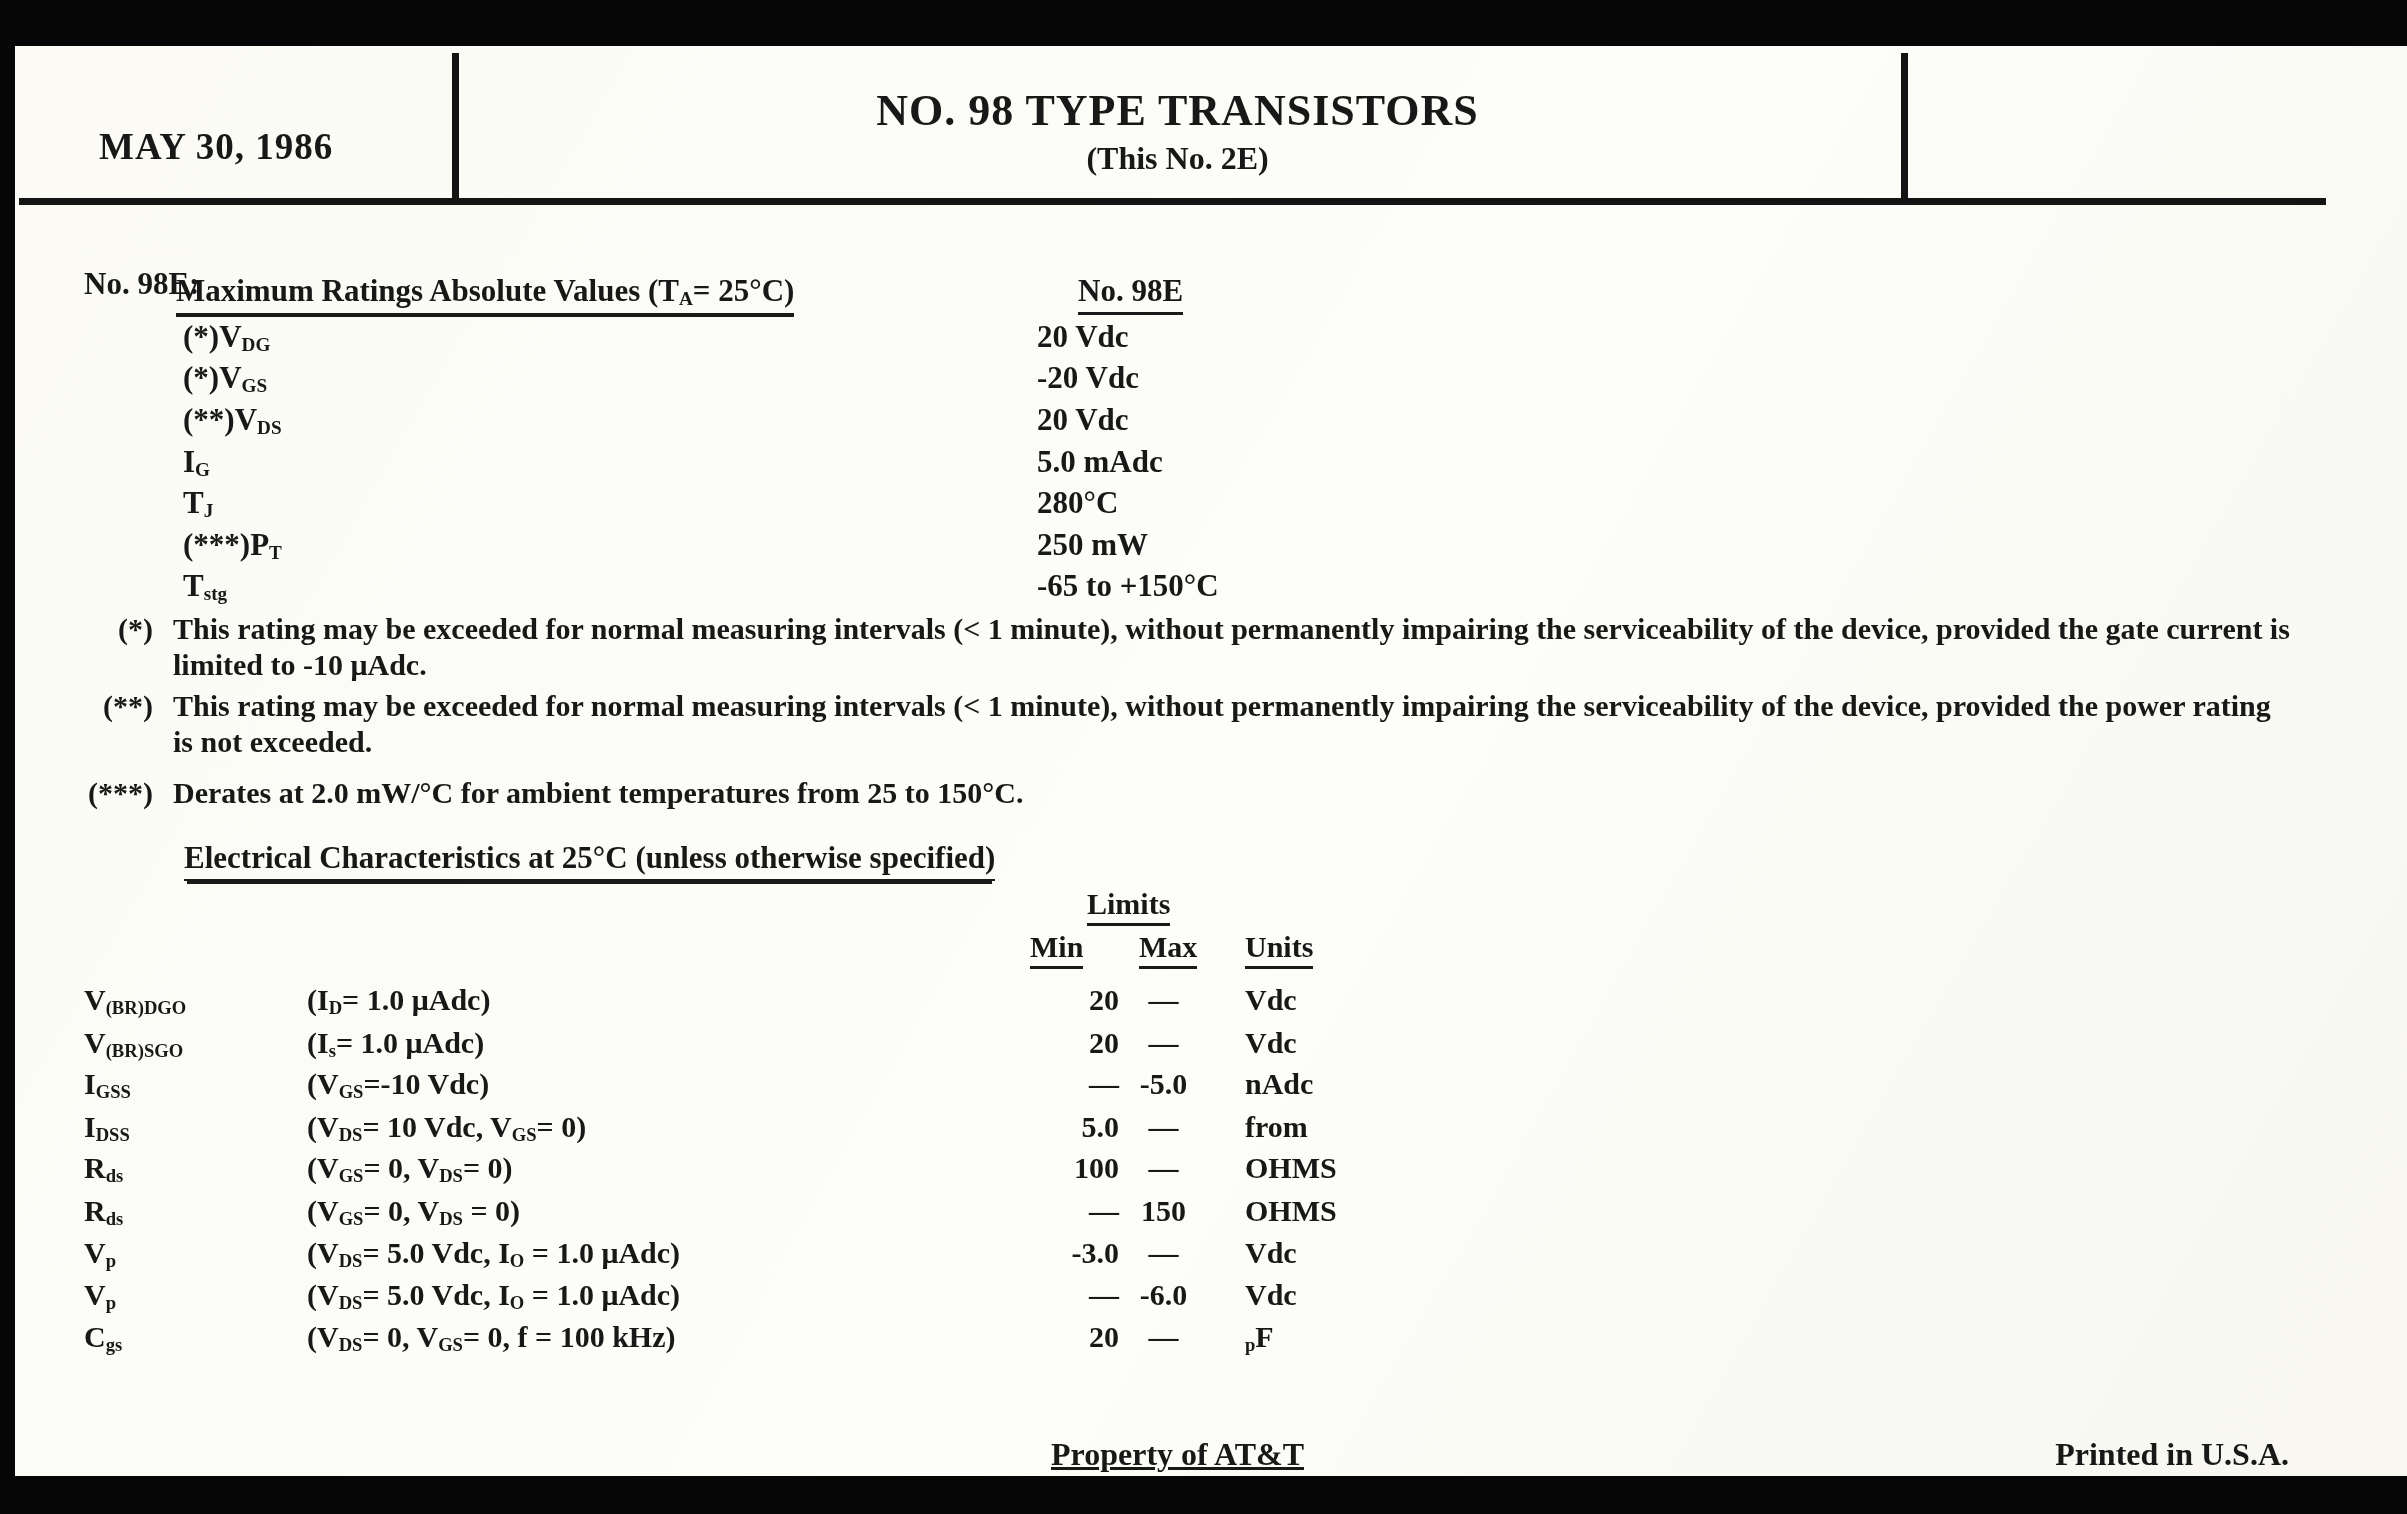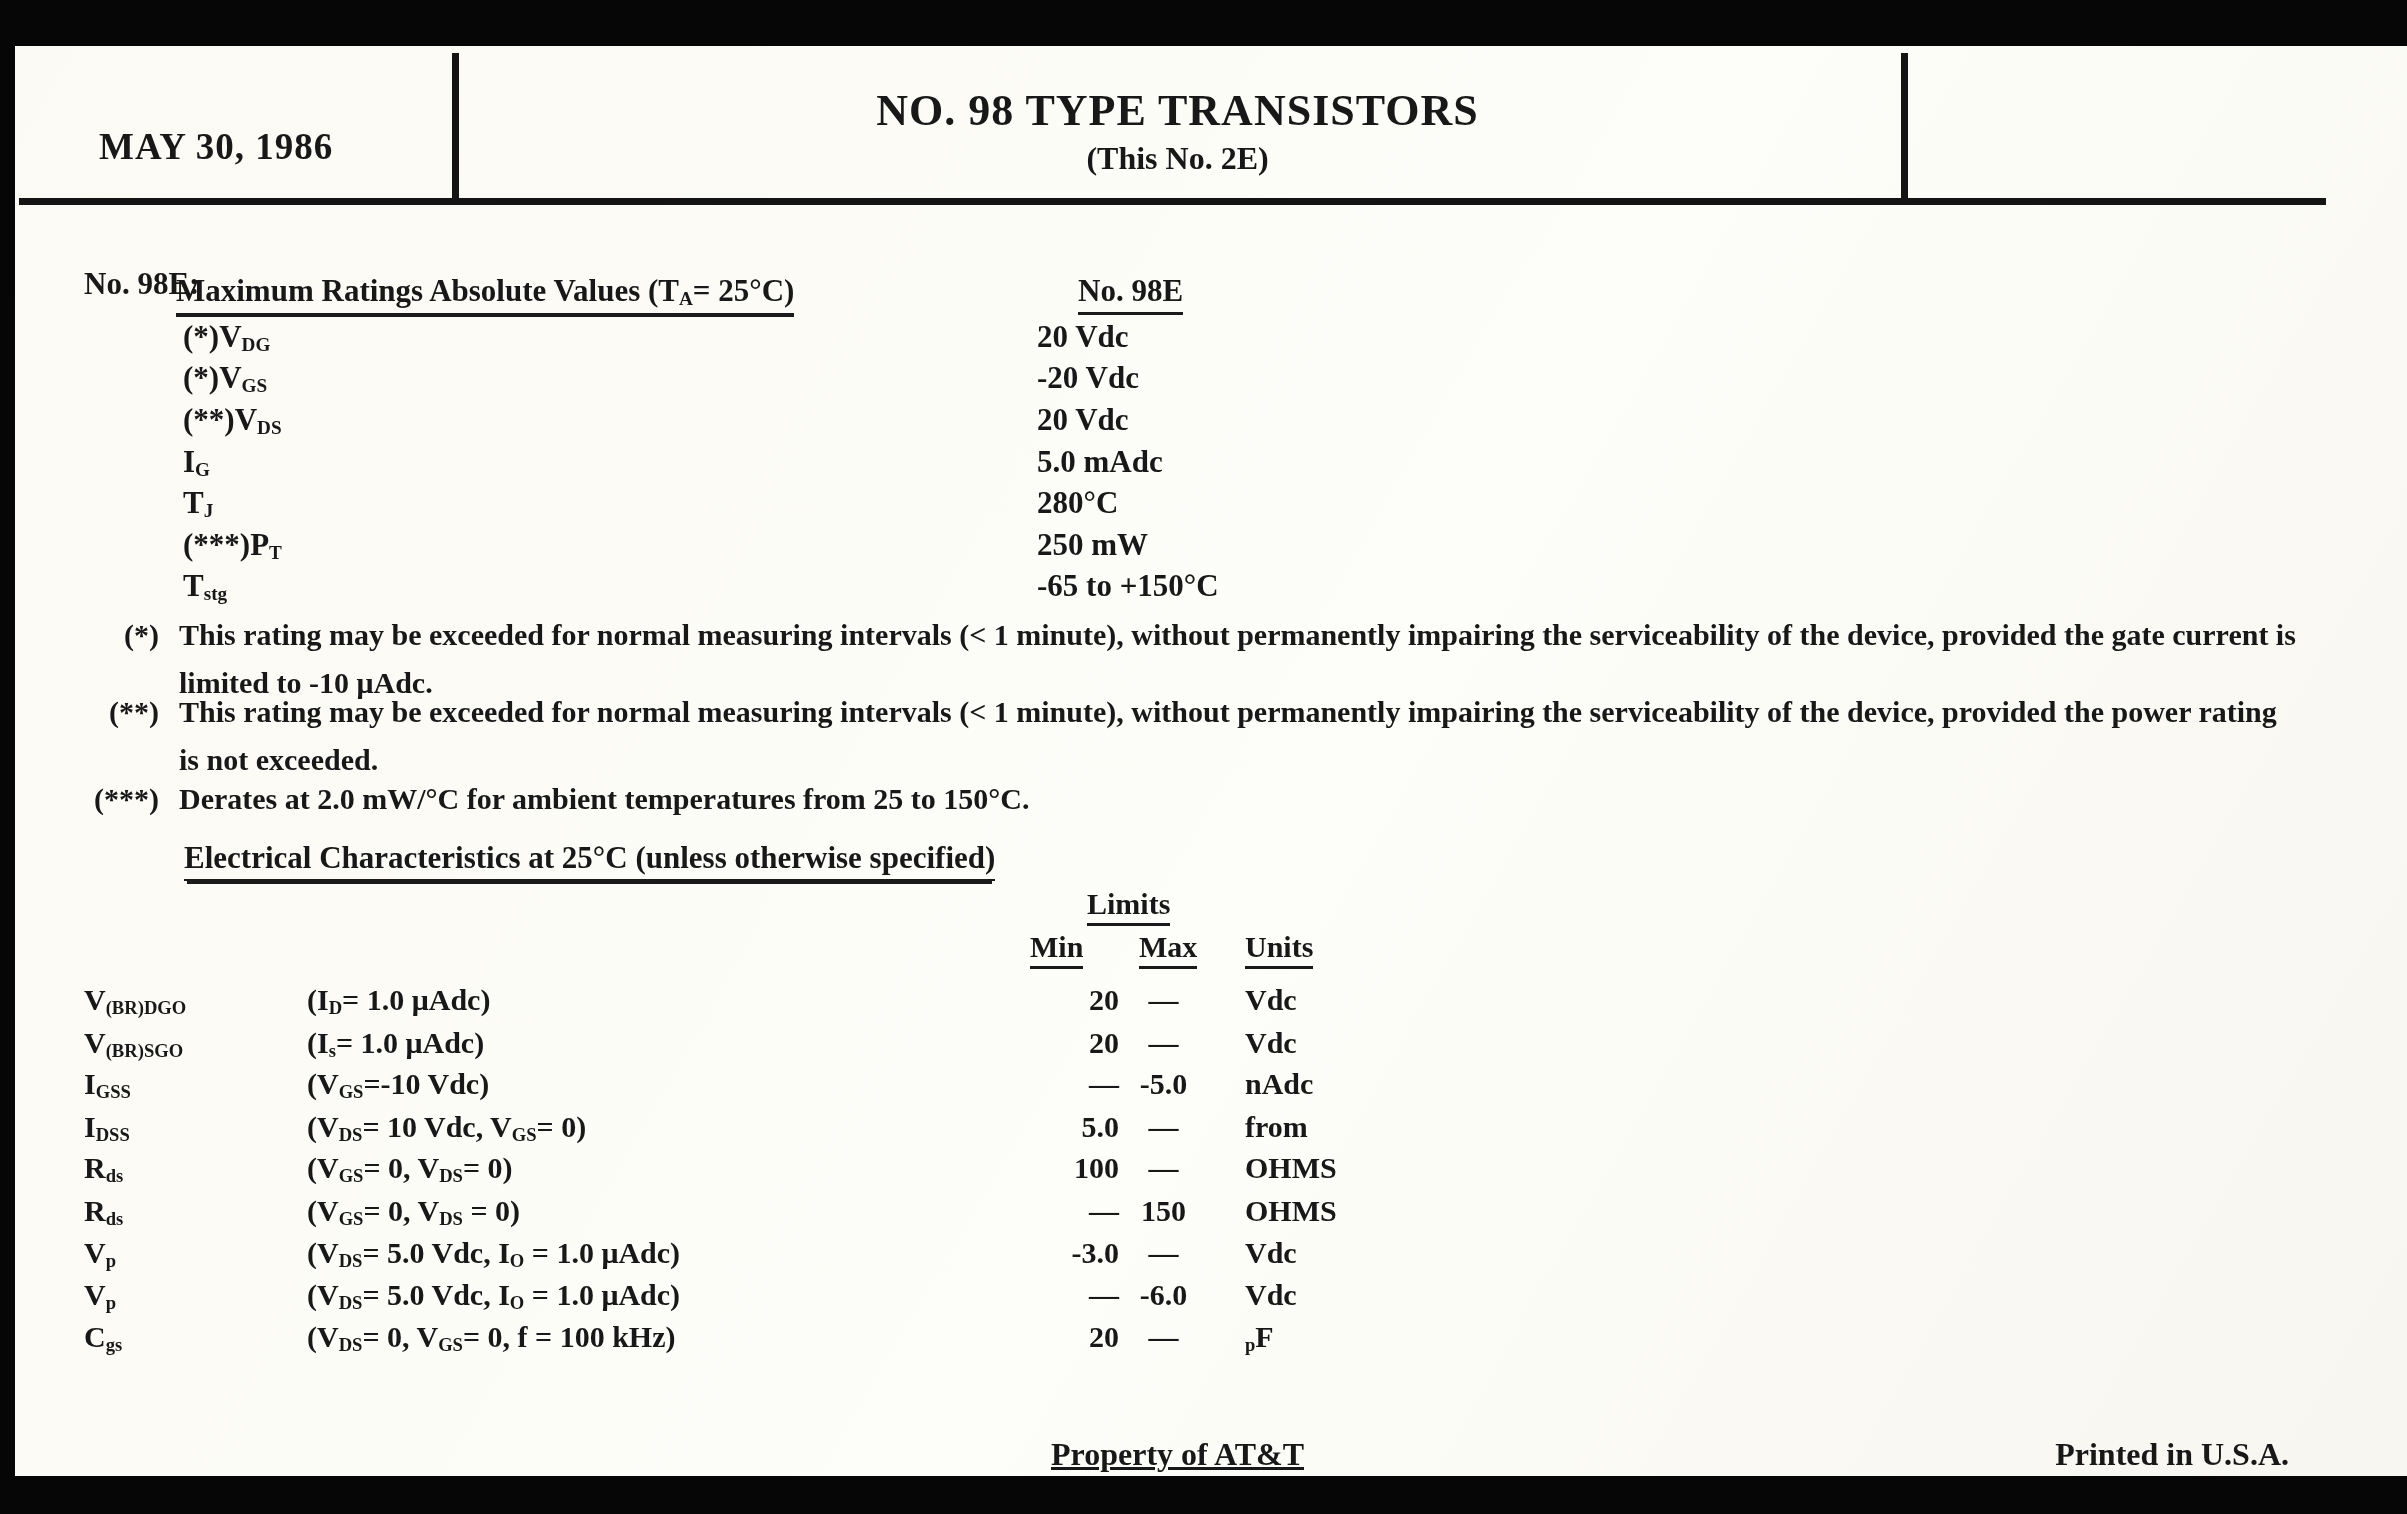"(*) This rating may be" .footnote { left: 75px -> 69px; line-height: 48px -> 36px }
